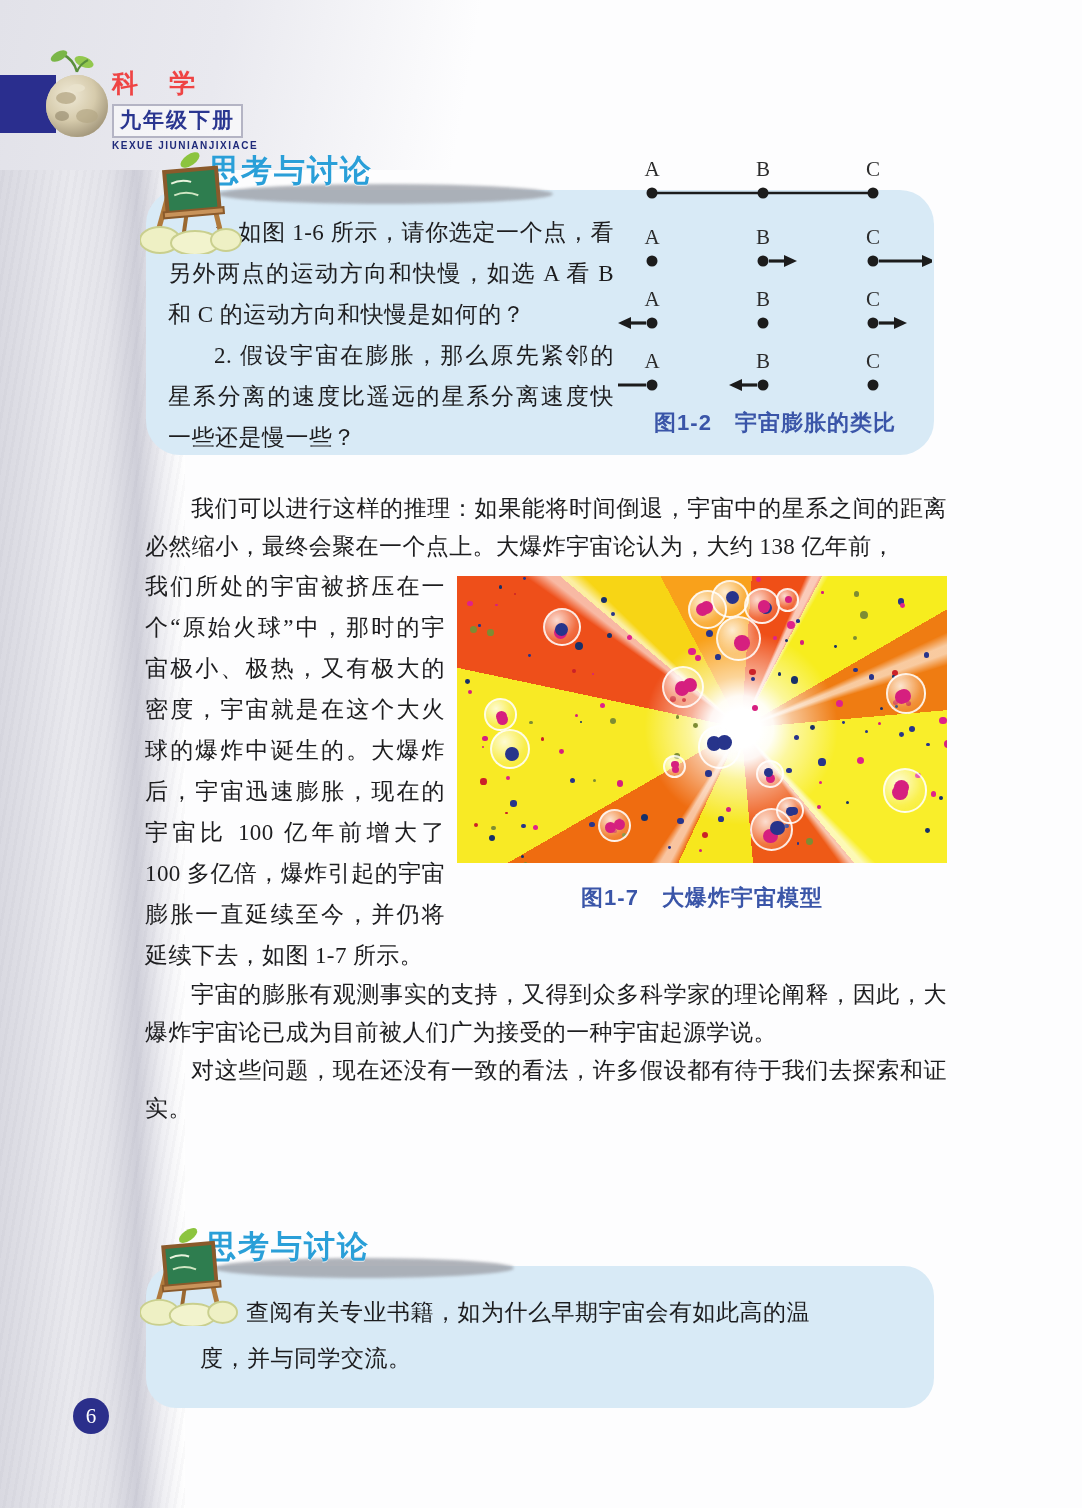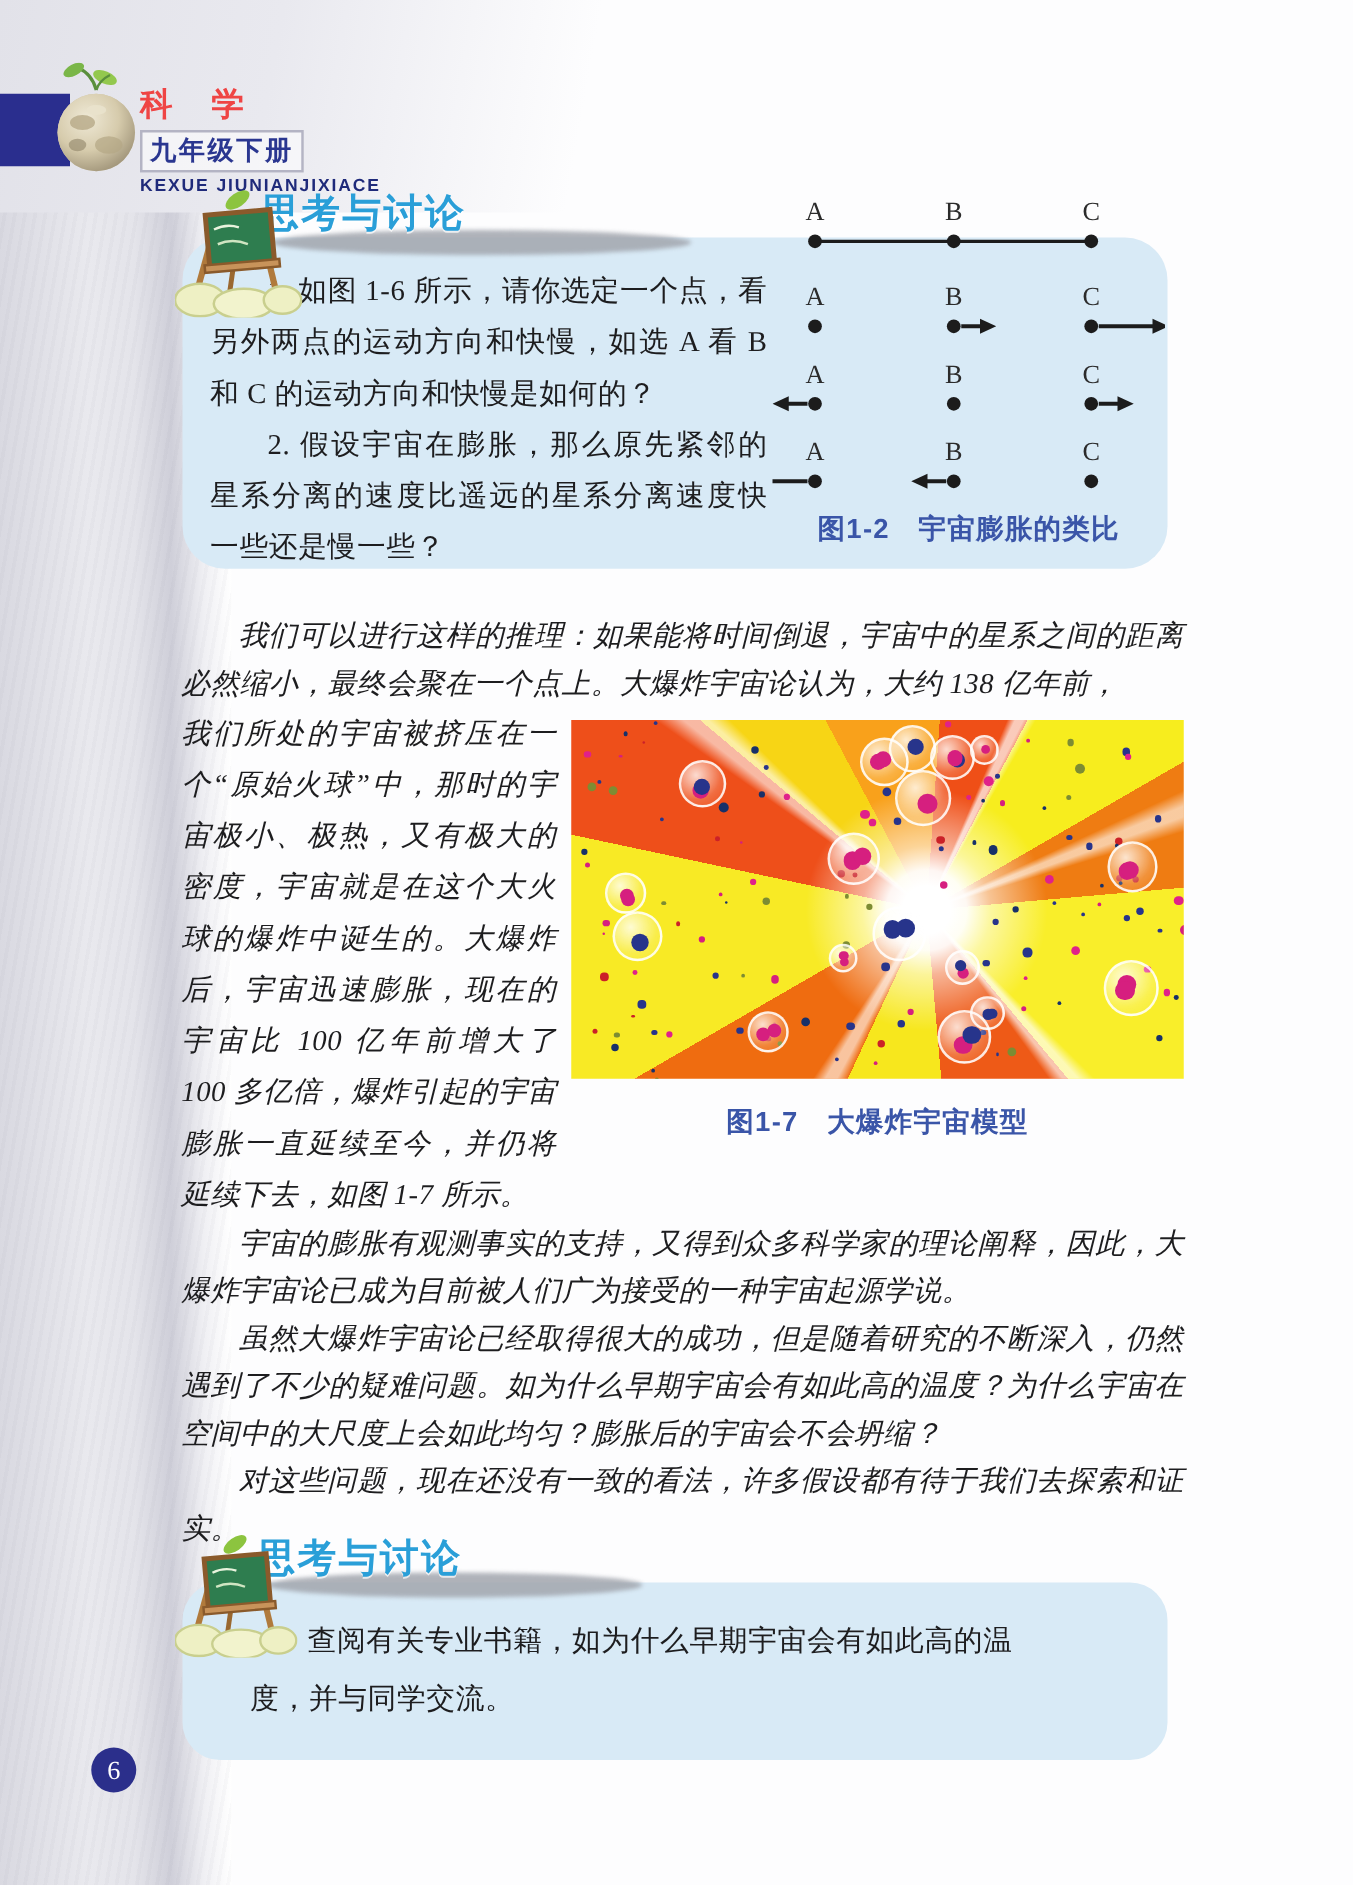"KEXUE JIUNIANJIXIACE" .brand-roman { font-size: 14px -> 10px }
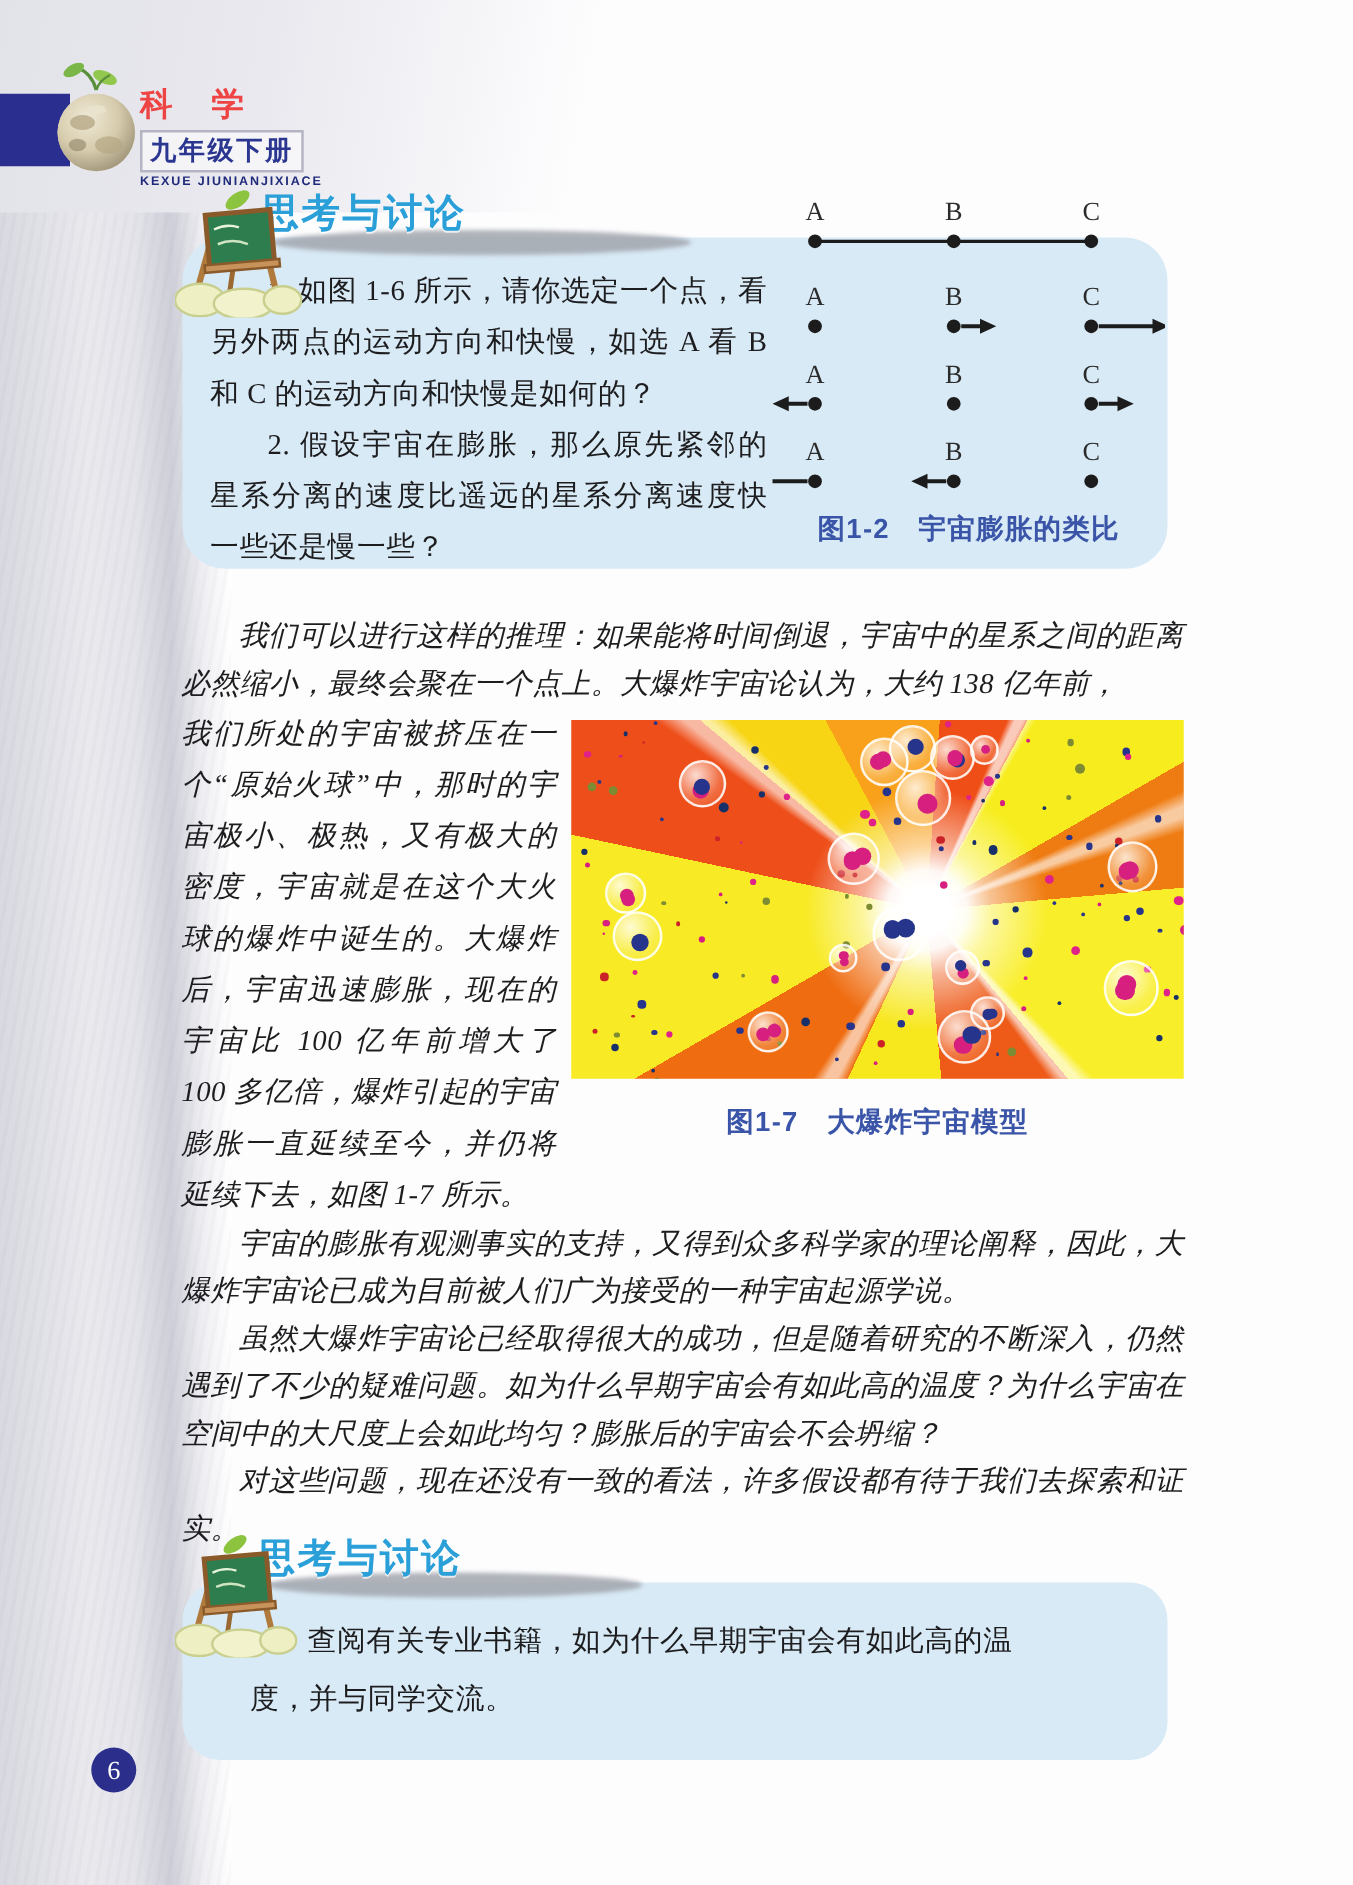"我们可以进行这样的推理：如果能将时间倒退，宇宙中的星系之间的距离必然缩小，最终会" .main-text p { font-style: italic -> none }
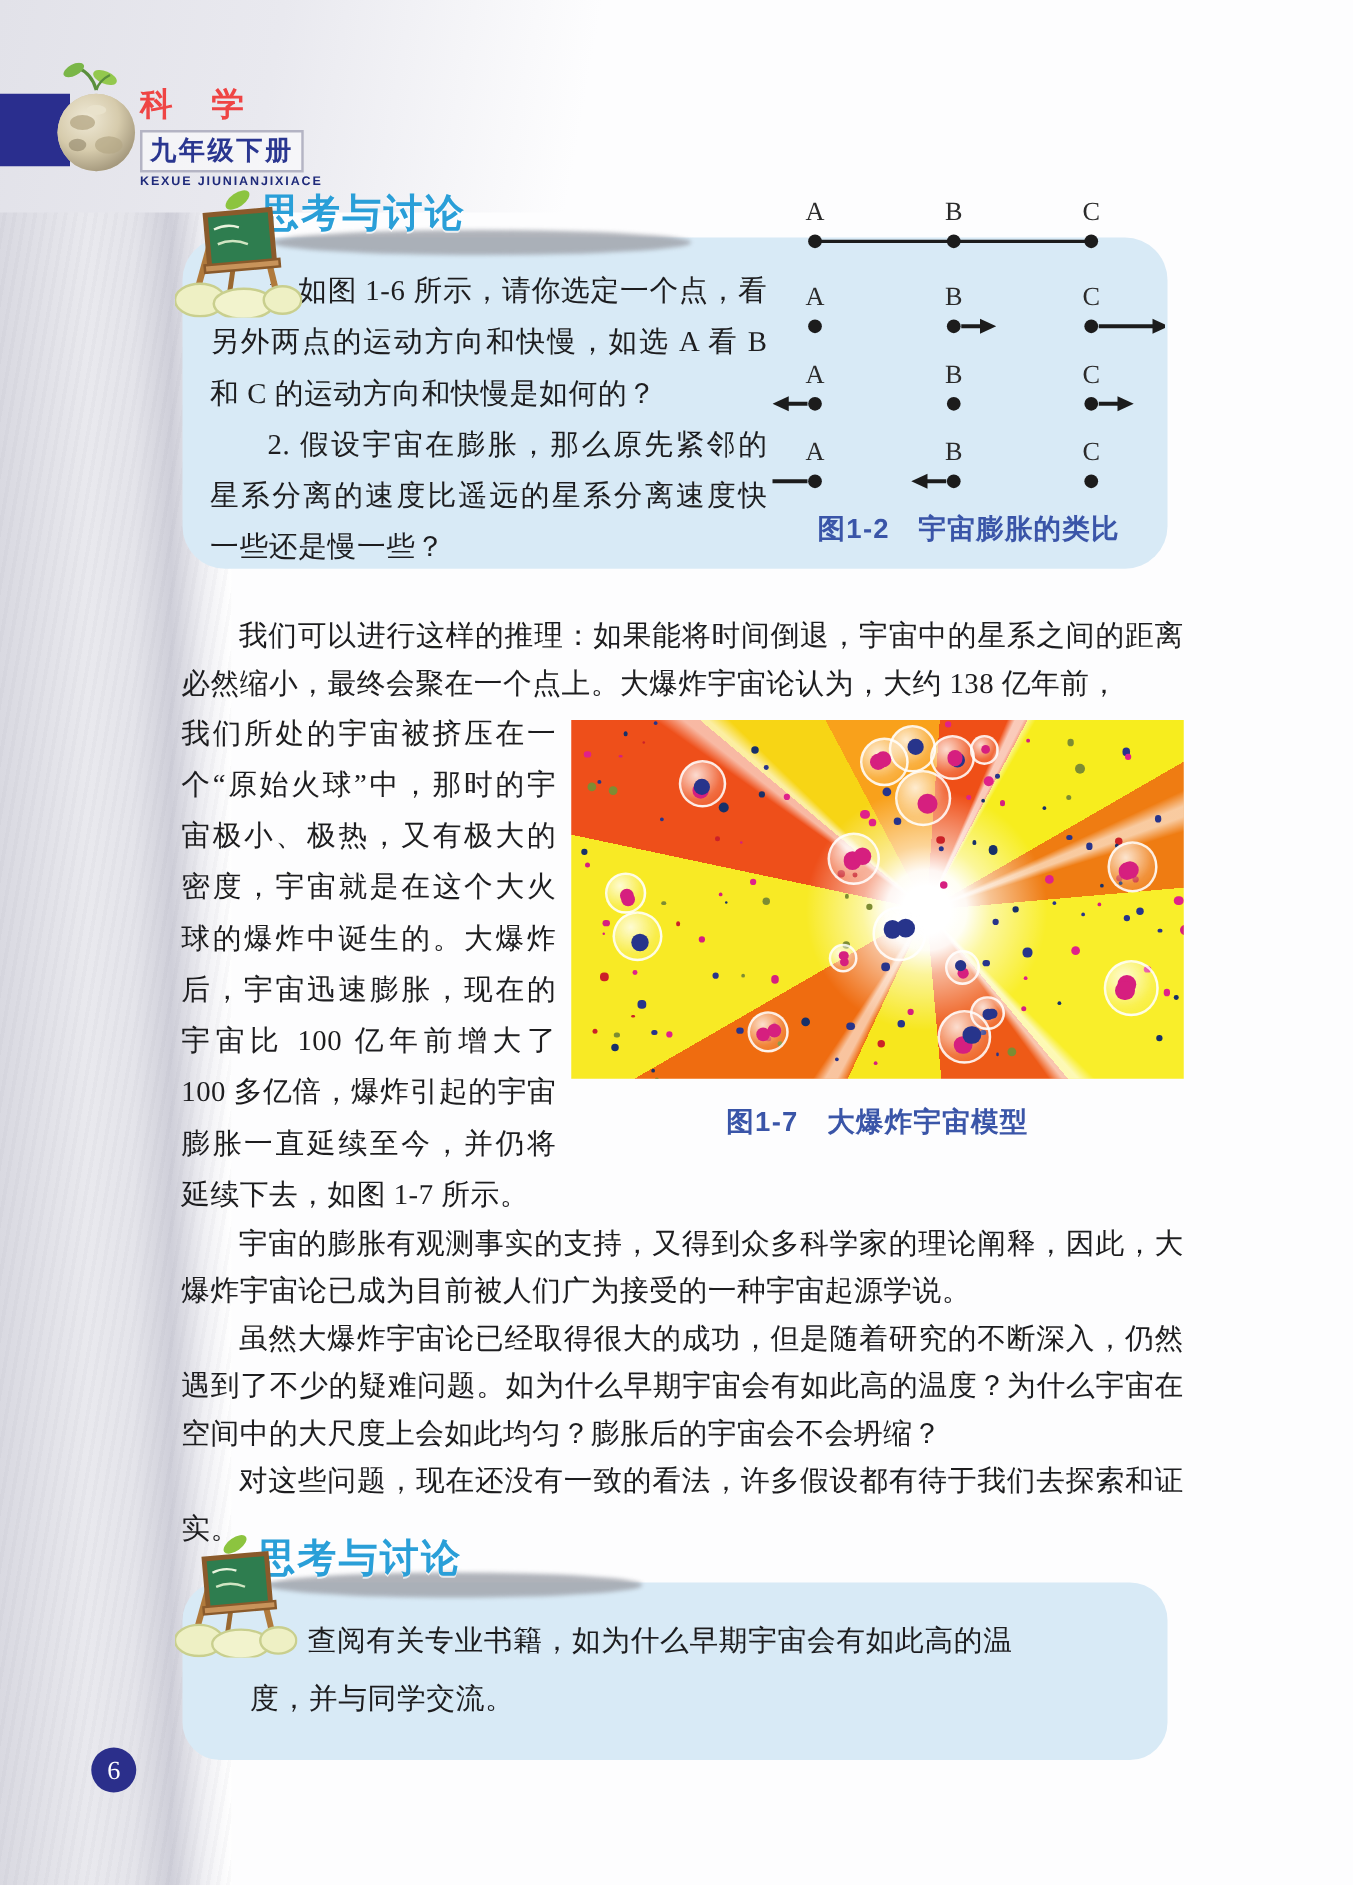"虽然大爆炸宇宙论已经取得很大的成功，但是随着研究的不断深入，仍然遇到了不少的疑难" p { html: <p>虽然大爆炸宇宙论已经取得很大的成功，但是随着研究的不断深入，仍然遇到了不少的疑难问题。如为什么早期宇宙会有如此高的温度？为什么宇宙在空间中的大尺度上会如此均匀？膨胀后的宇宙会不会坍缩？</p> -> none }
